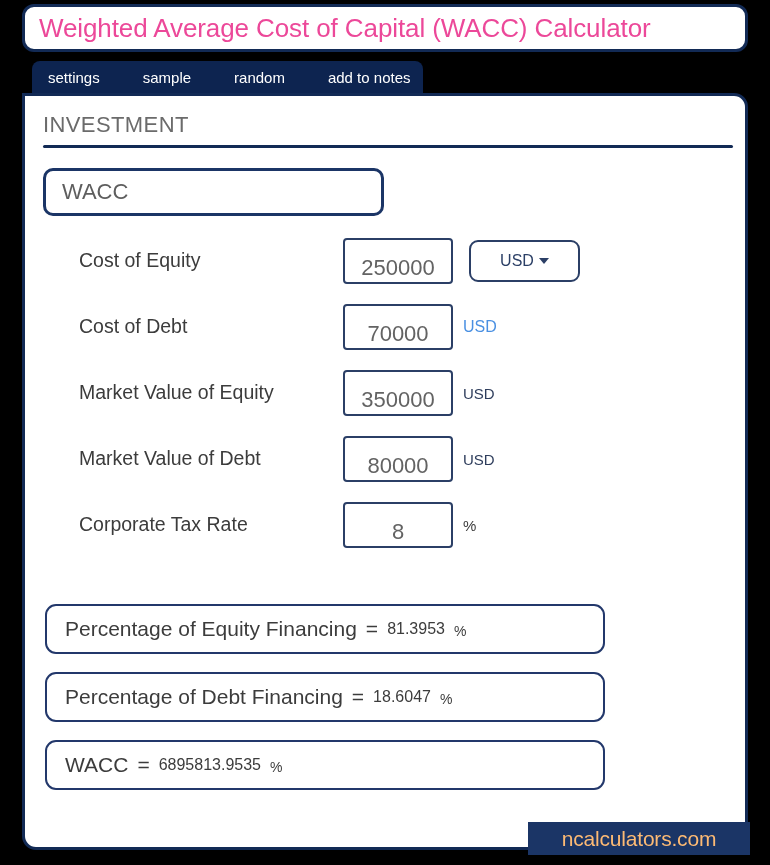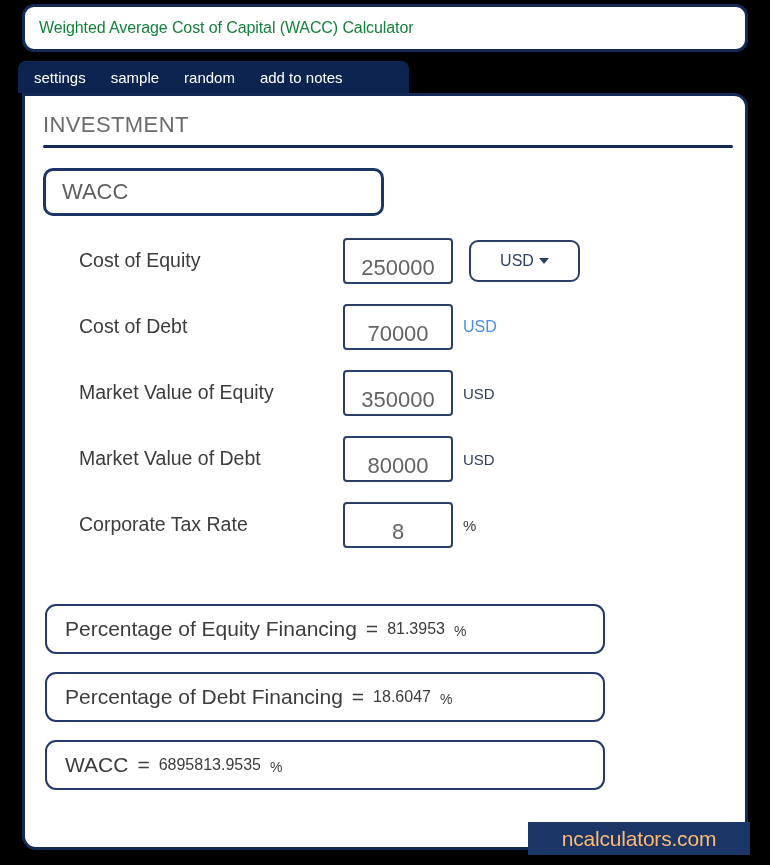"Weighted Average Cost of Capital" .title-text { color: #15803d -> #ec4899; font-size: 16px -> 26px }
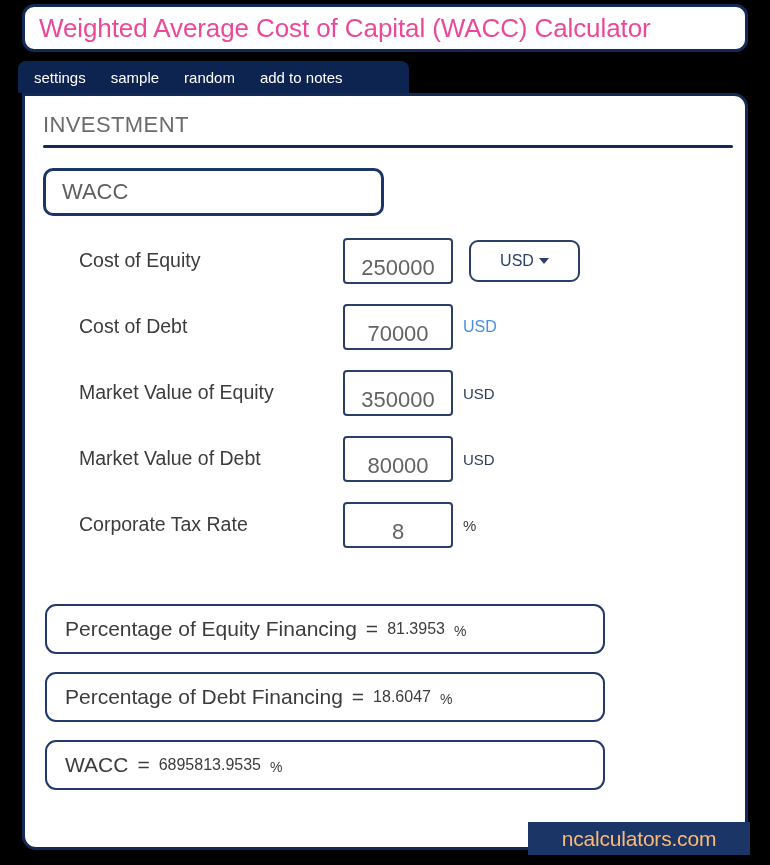"settings" .tabbar { gap: 25px -> 43px; left: 18px -> 32px }
